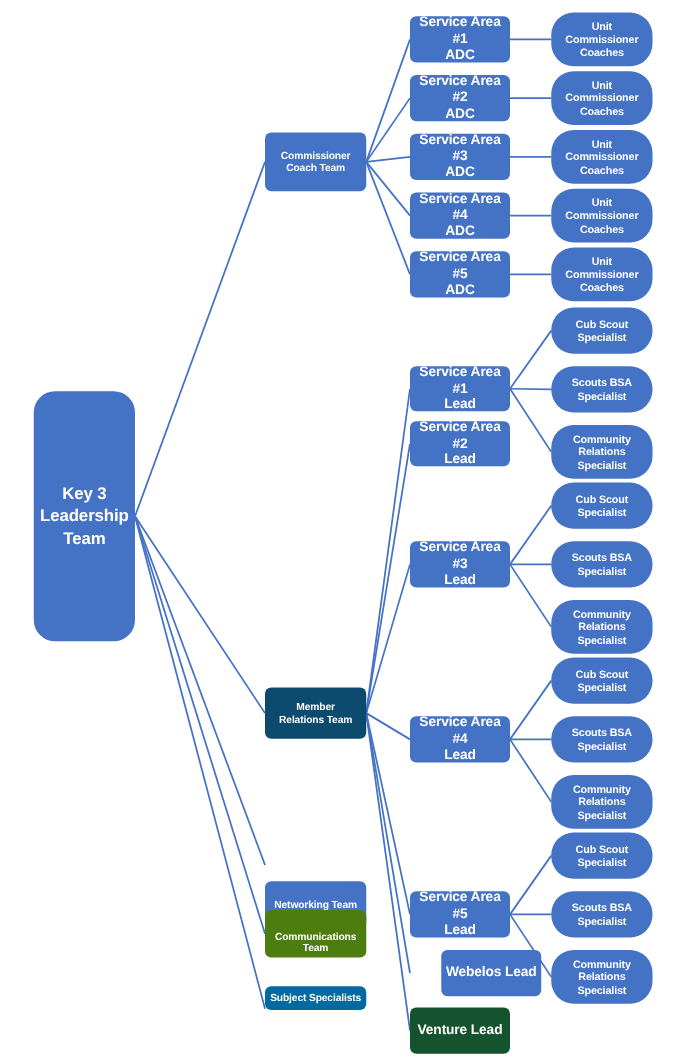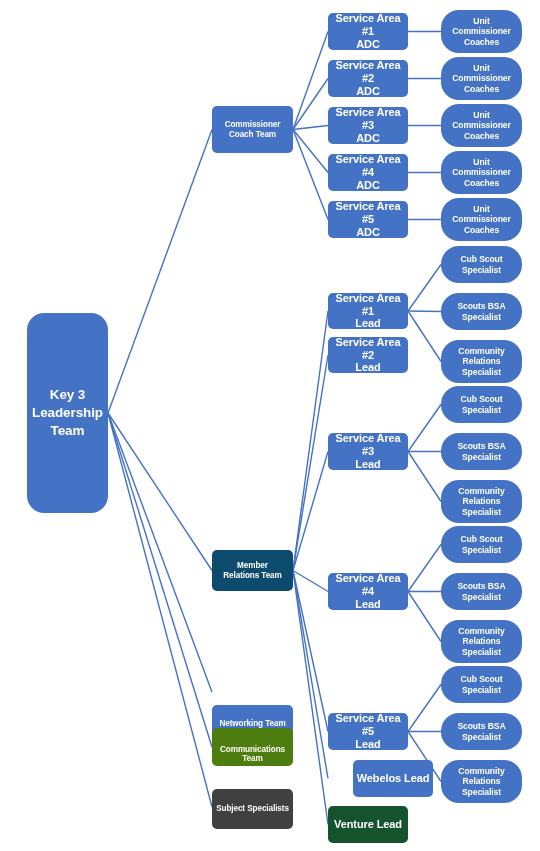"Subject Specialists" div.node { background: #404040 -> #0369a1; height: 40px -> 19px }
